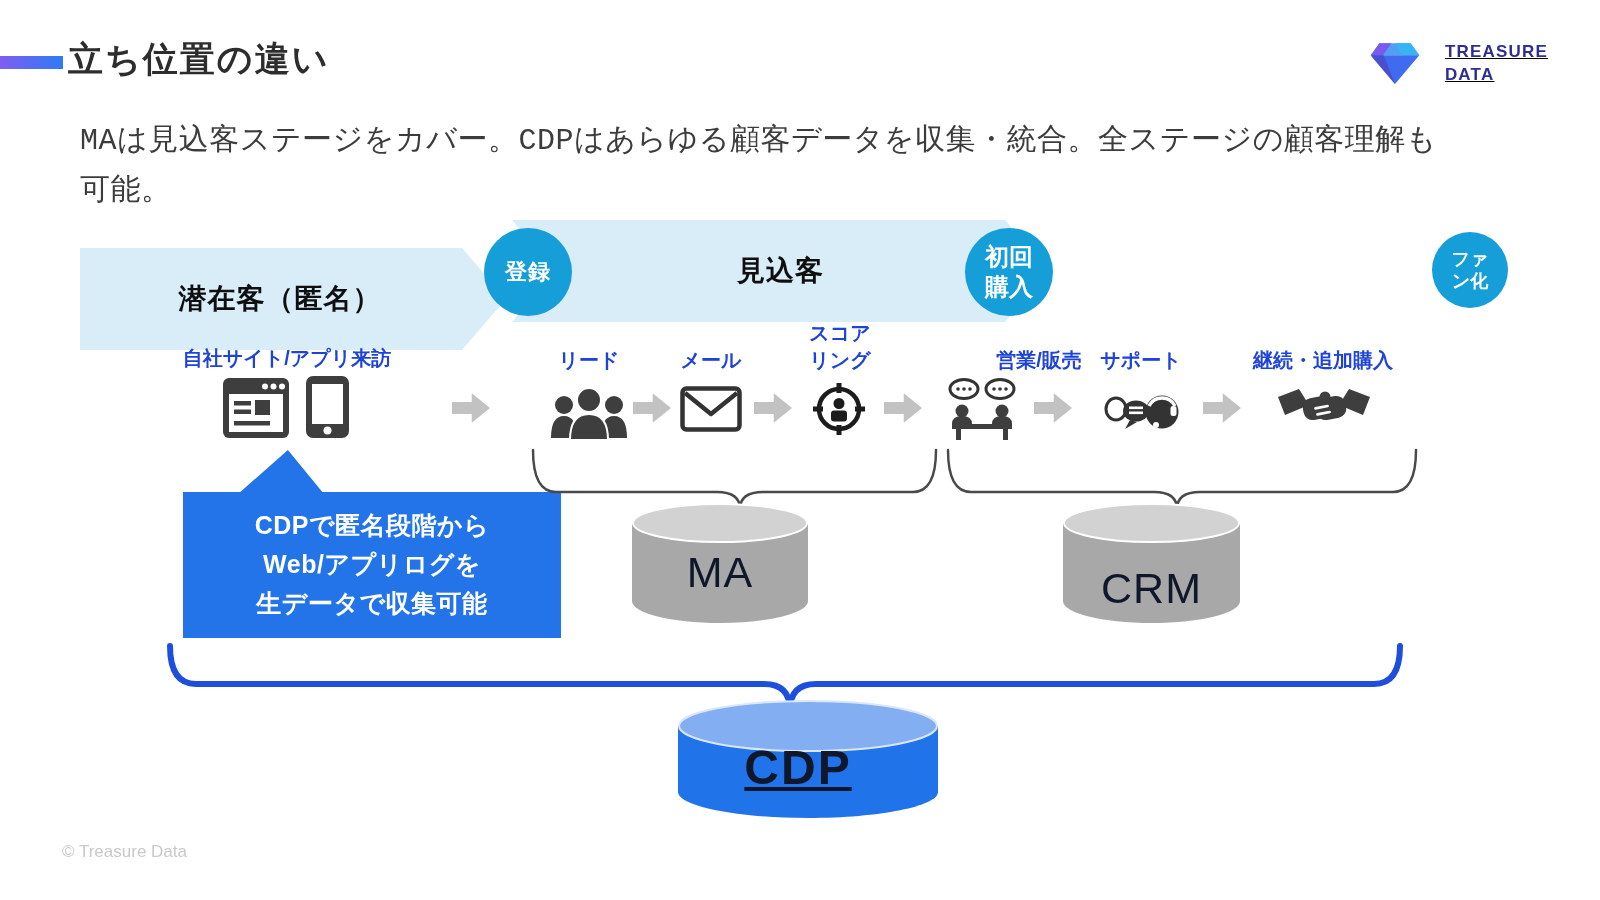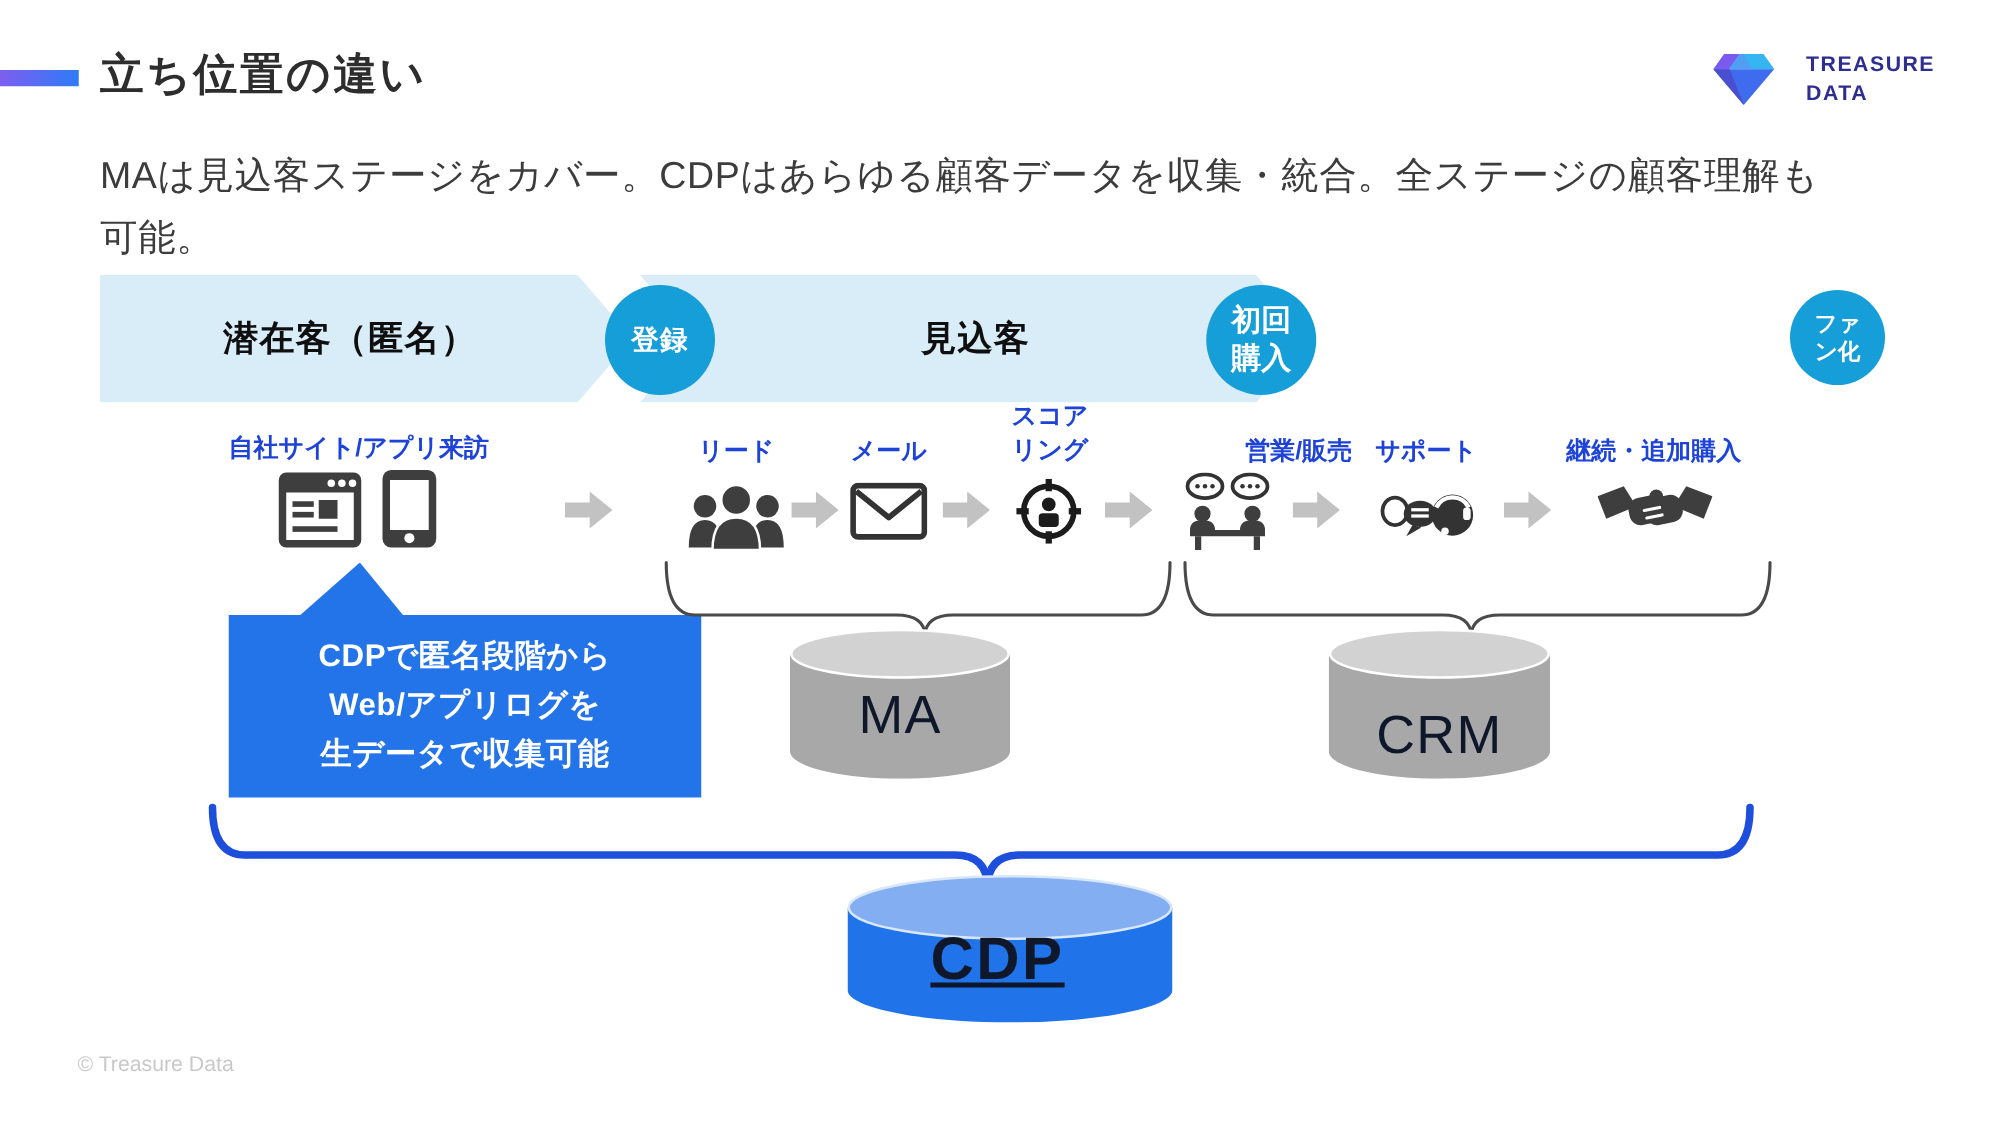"立ち位置の違い" .title { left: 80px -> 68px }
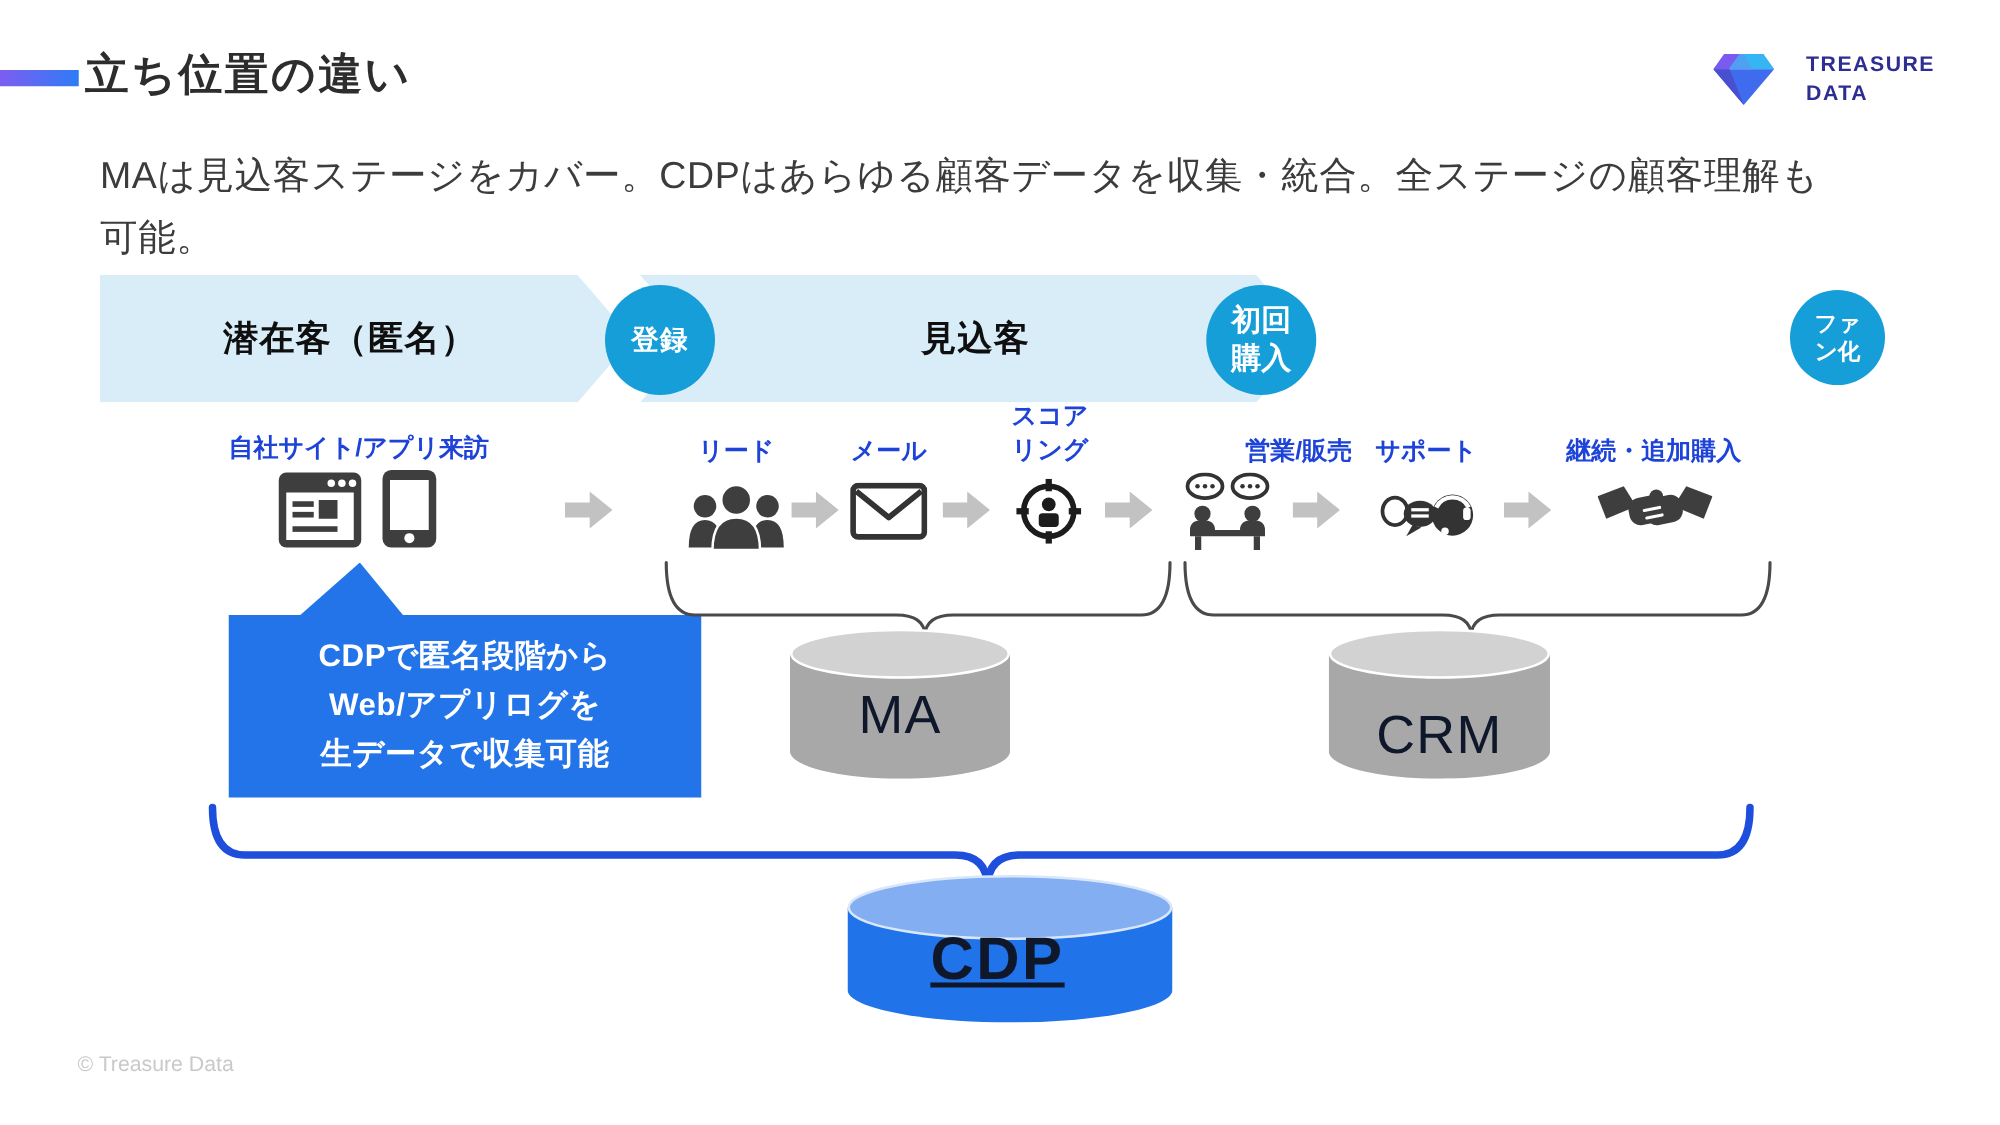"TREASURE" .logo { text-decoration: none -> underline }
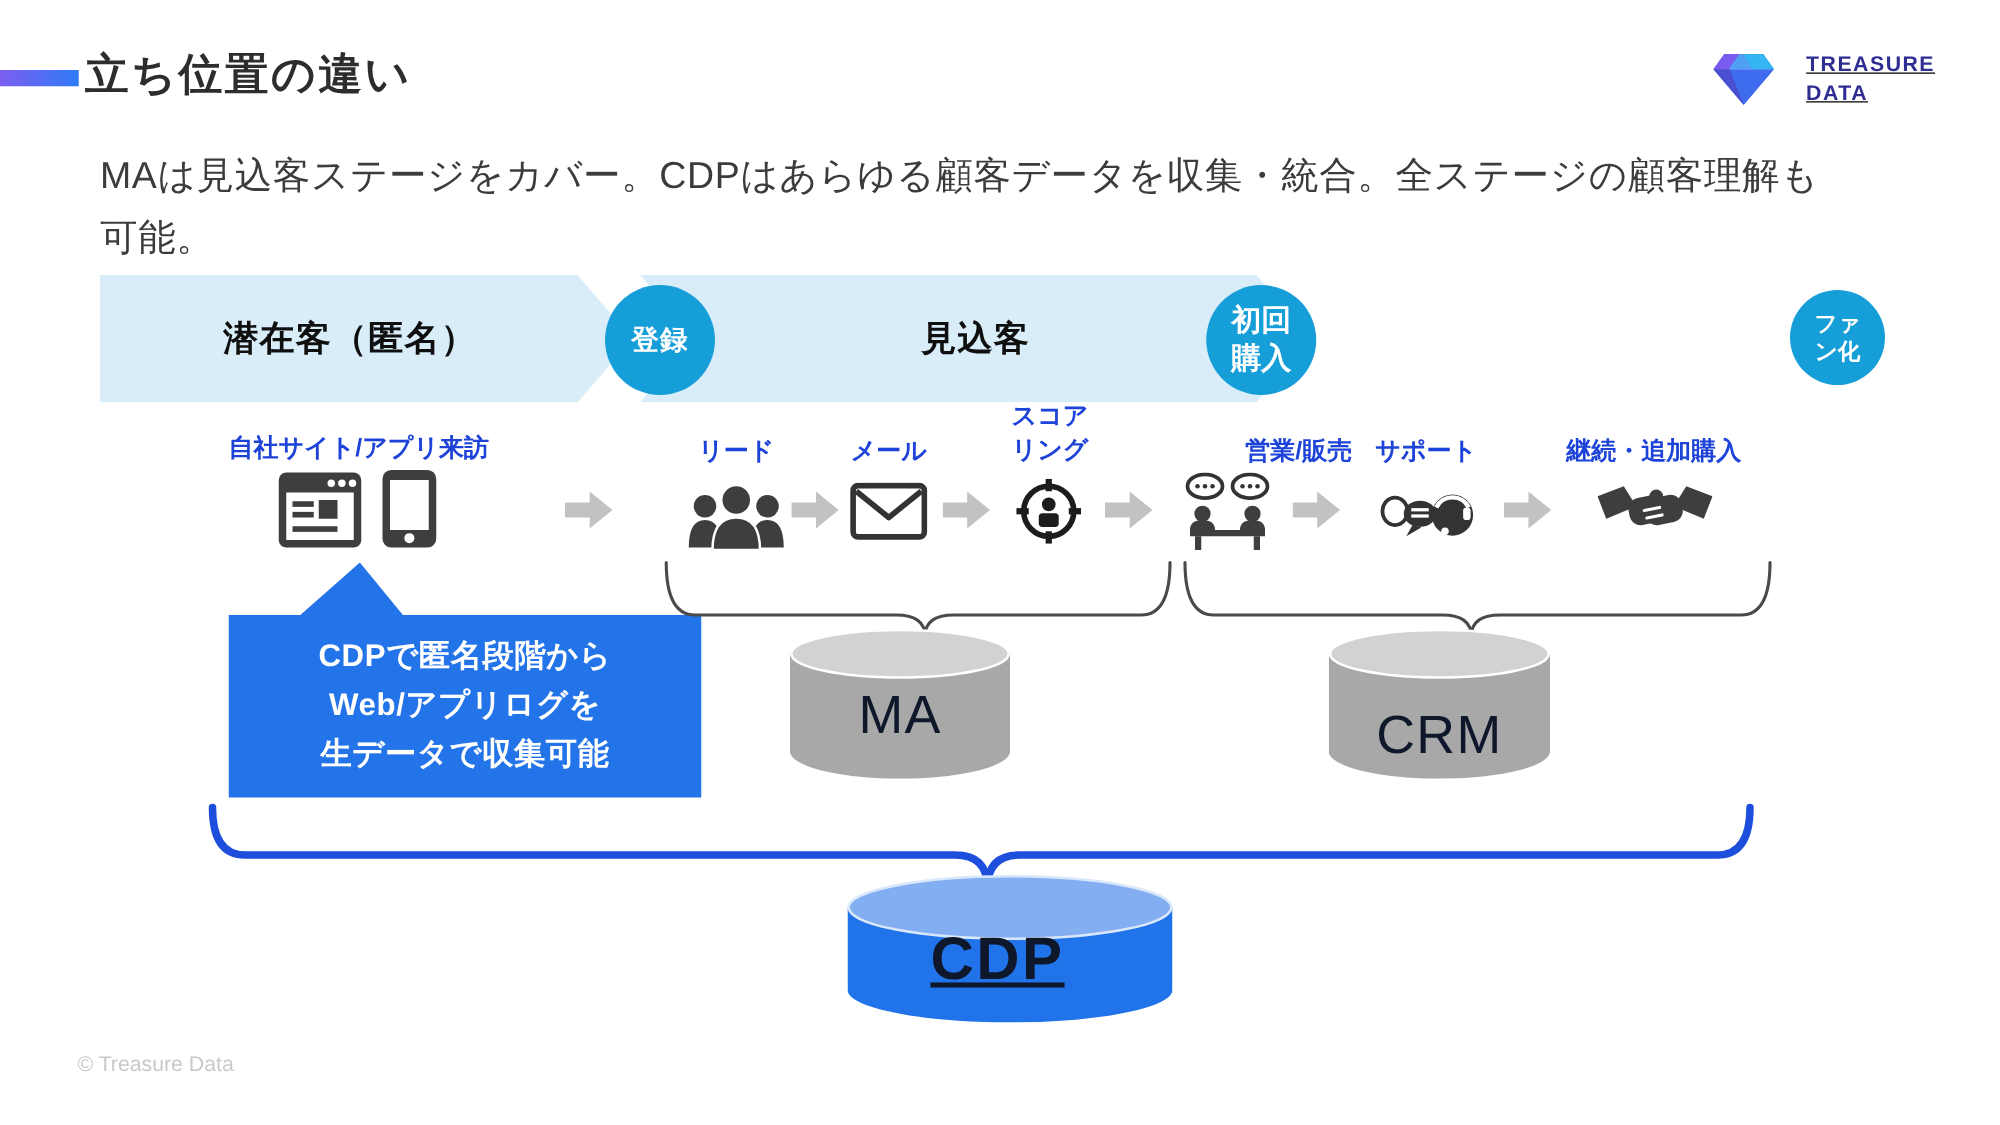"MAは見込客ステージをカバー。CDPはあらゆる顧客データを収集・統合。全ステージ" .intro { font-family: none -> Liberation Mono, monospace }
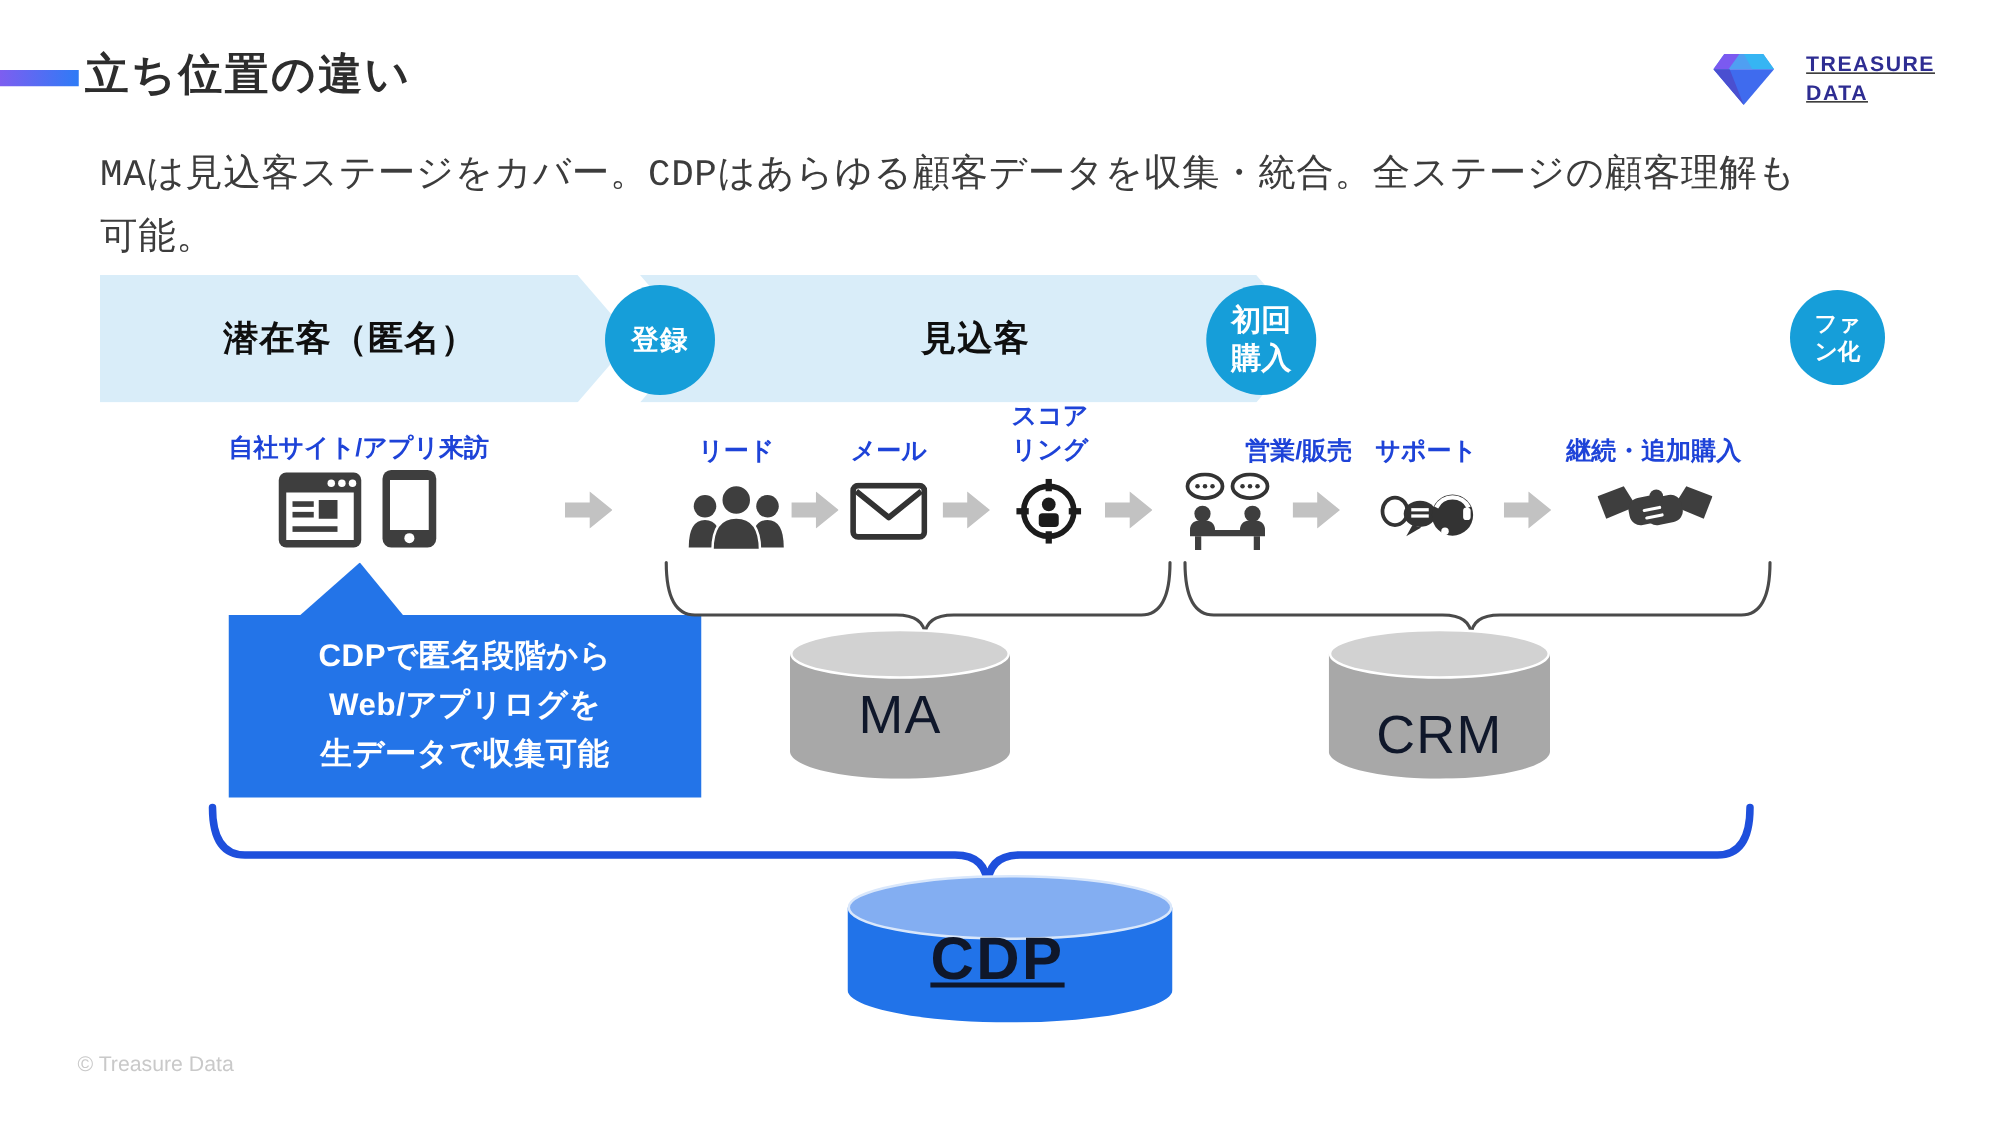"潜在客（匿名）" .band-1 { margin-top: none -> 28px }
